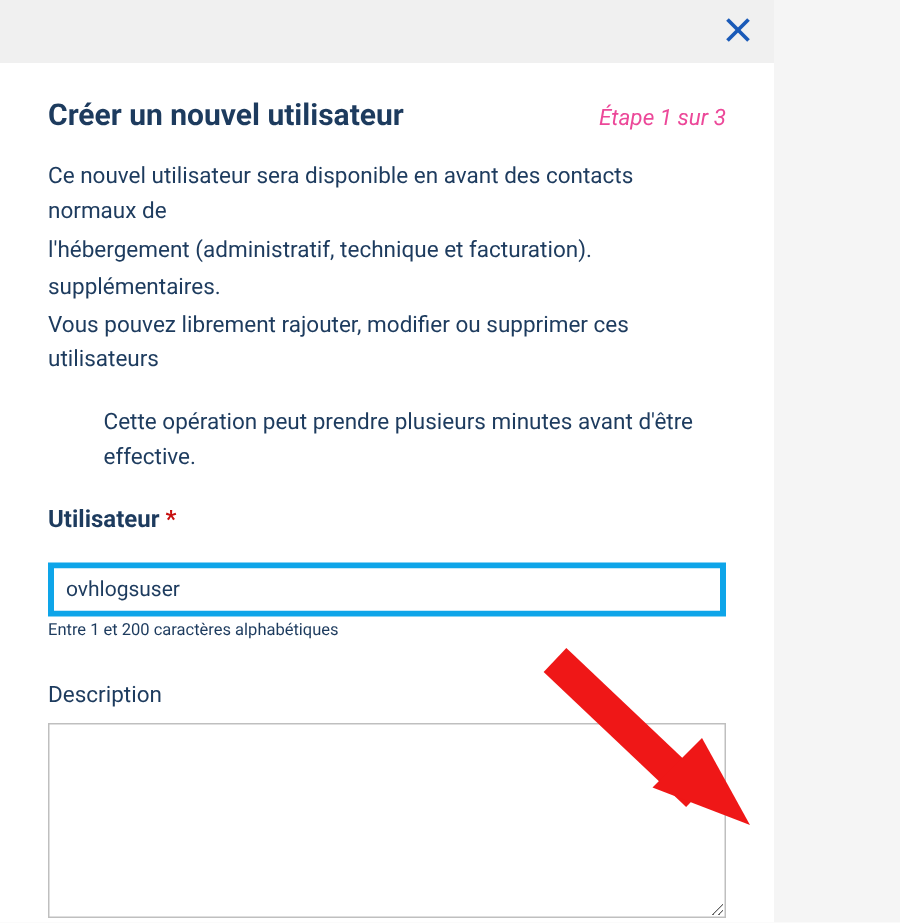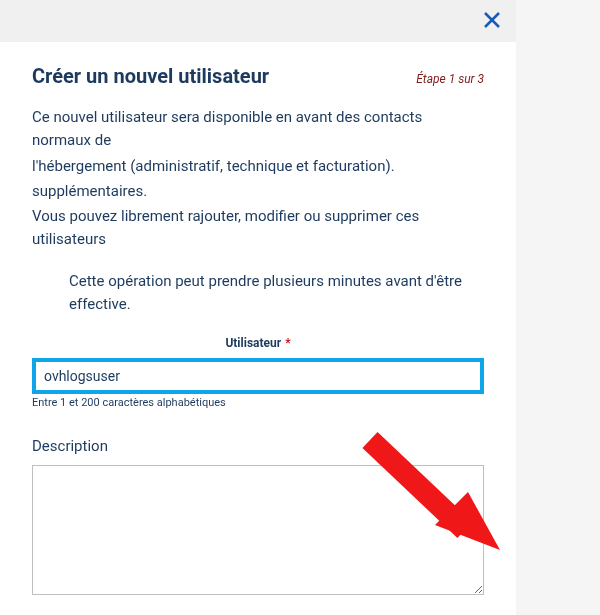"Étape 1 sur 3" .step { color: #7f1d1d -> #ec4899; font-size: 12px -> 15px }
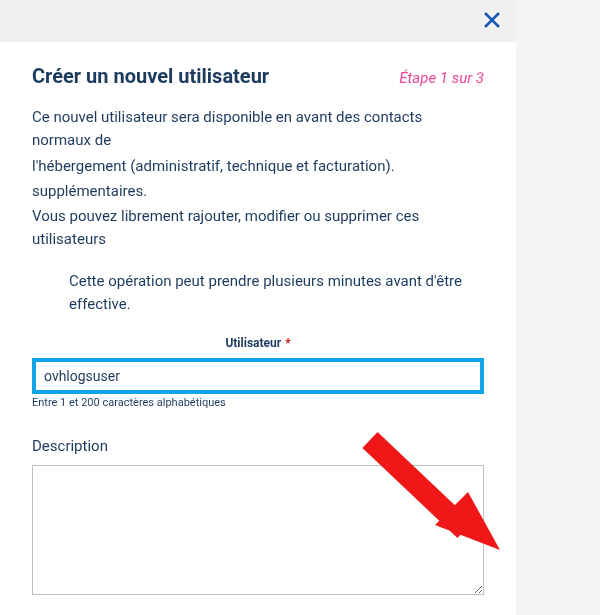"Utilisateur" .field-label { font-size: 12px -> 16px; justify-content: center -> none; margin-bottom: 8px -> 20px }
